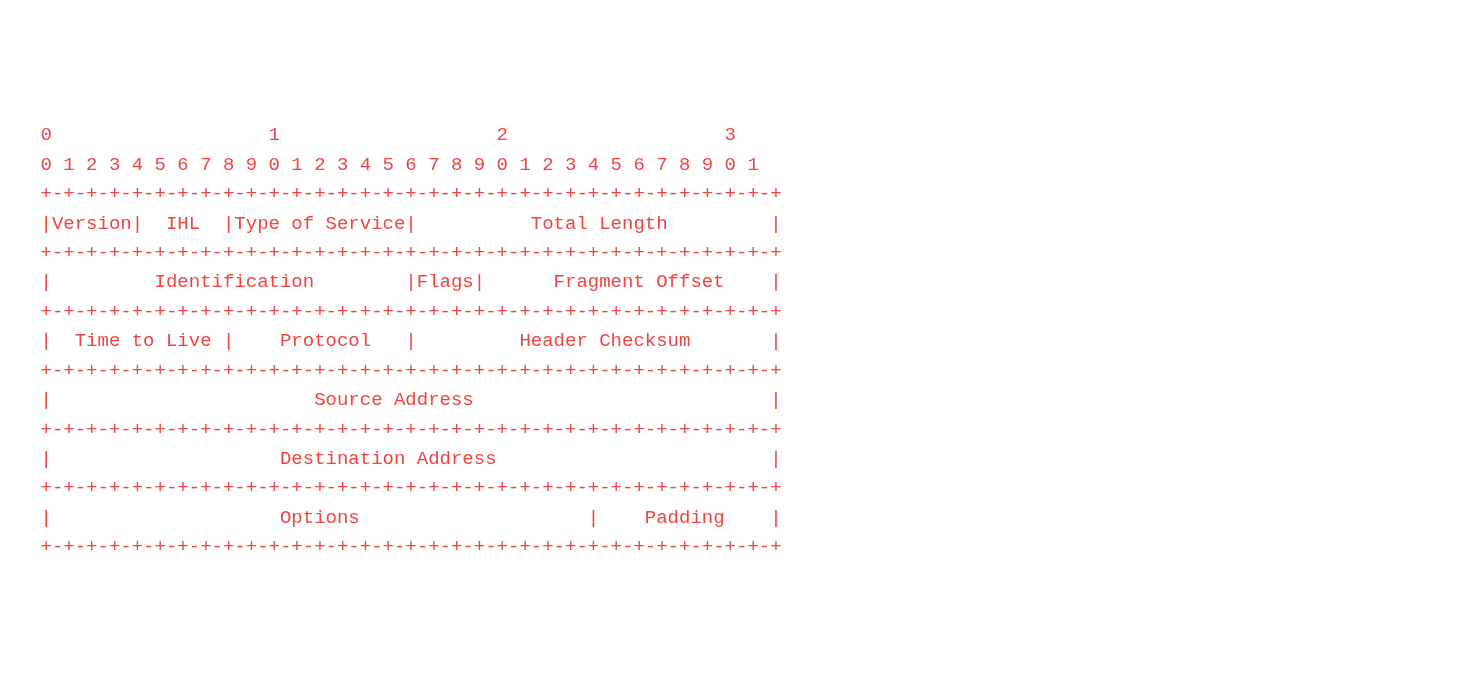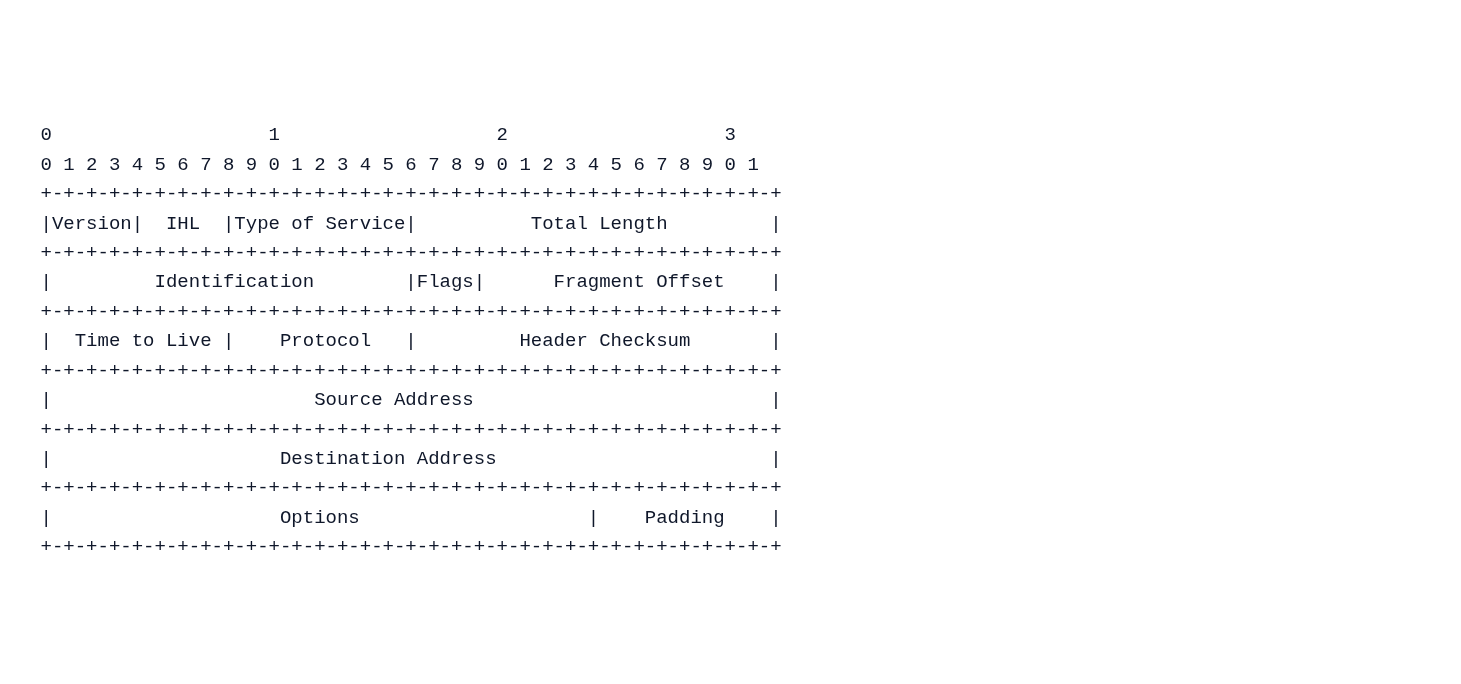"0 1 2 3" pre { color: #0f172a -> #ef4444 }
